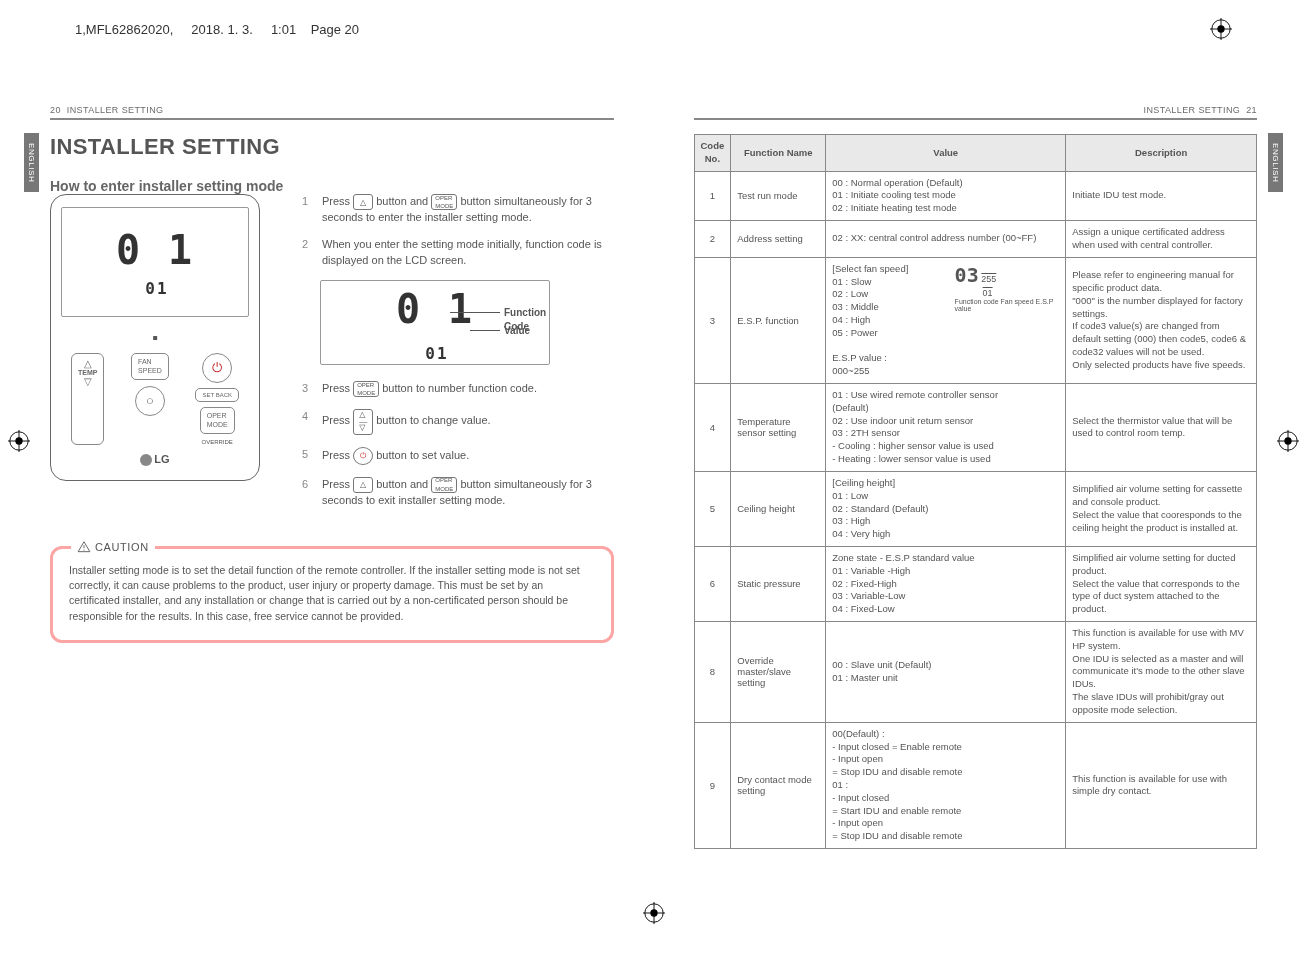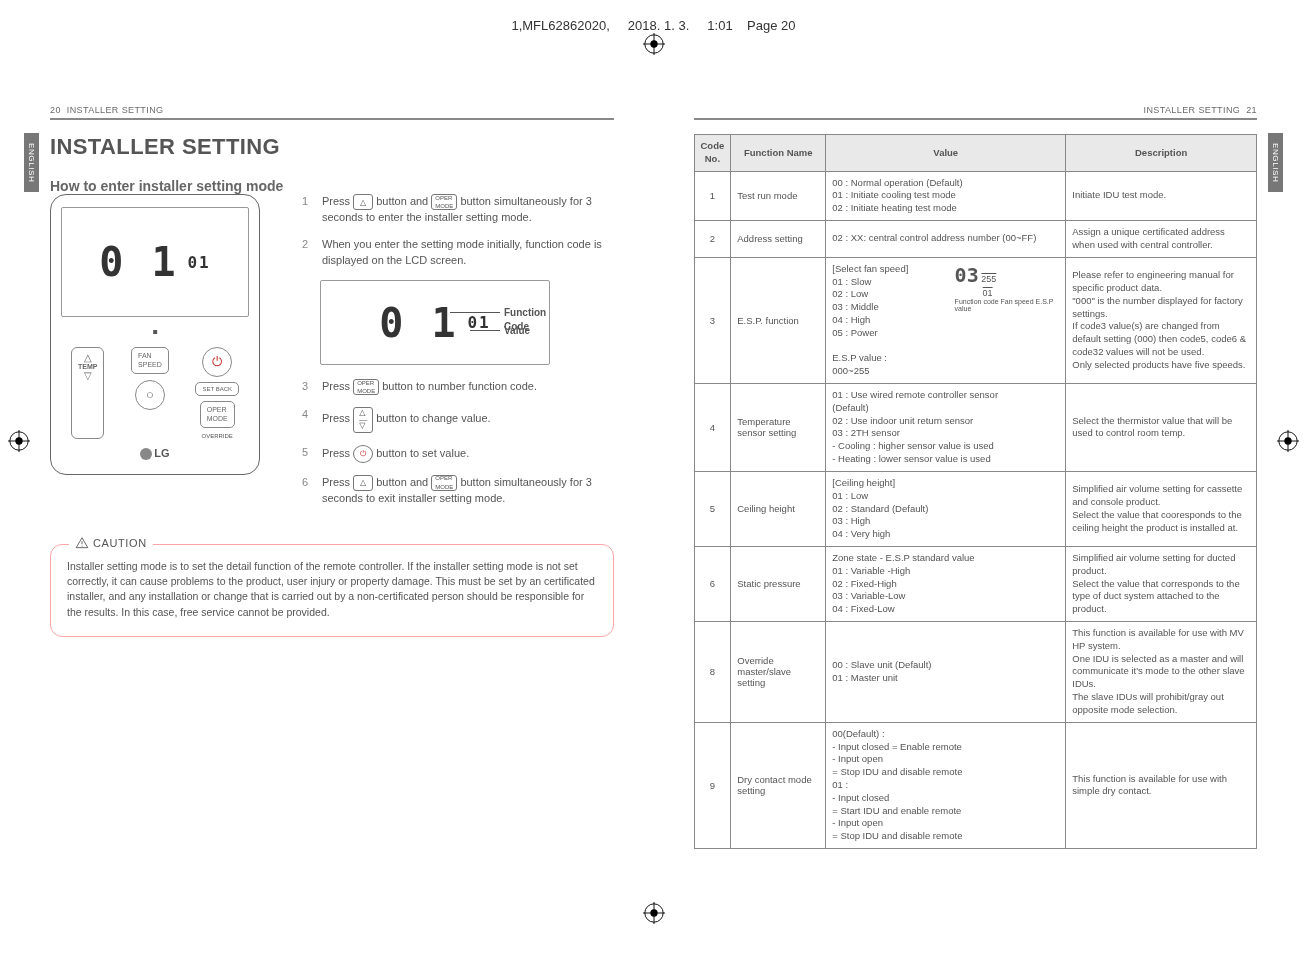"1,MFL62862020, 2018. 1. 3. 1:01" .top-print-bar { flex-direction: column -> none }
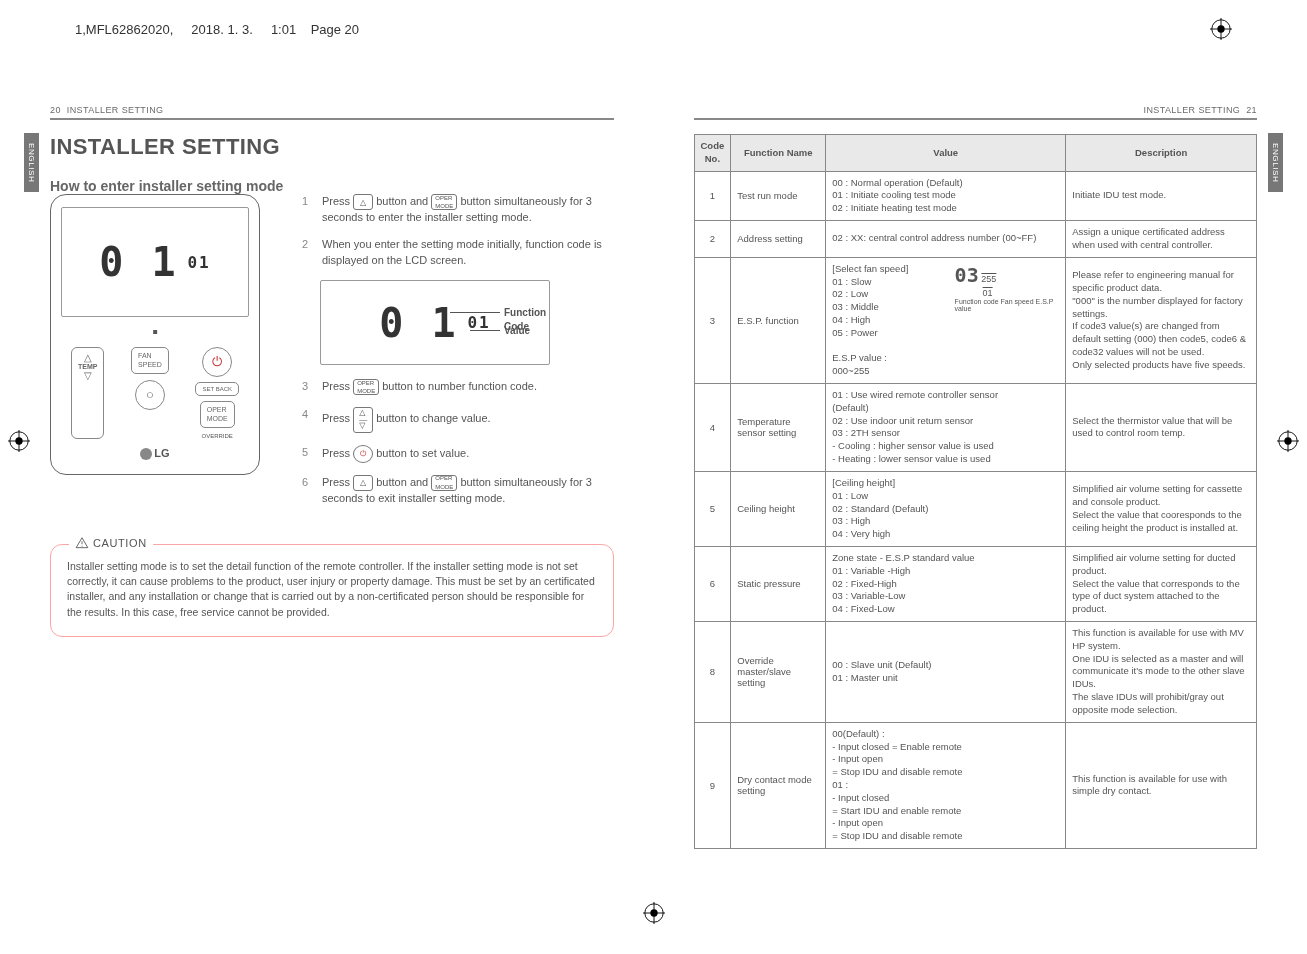"0 1" .lcd { flex-direction: none -> column; margin-bottom: 10px -> 16px }
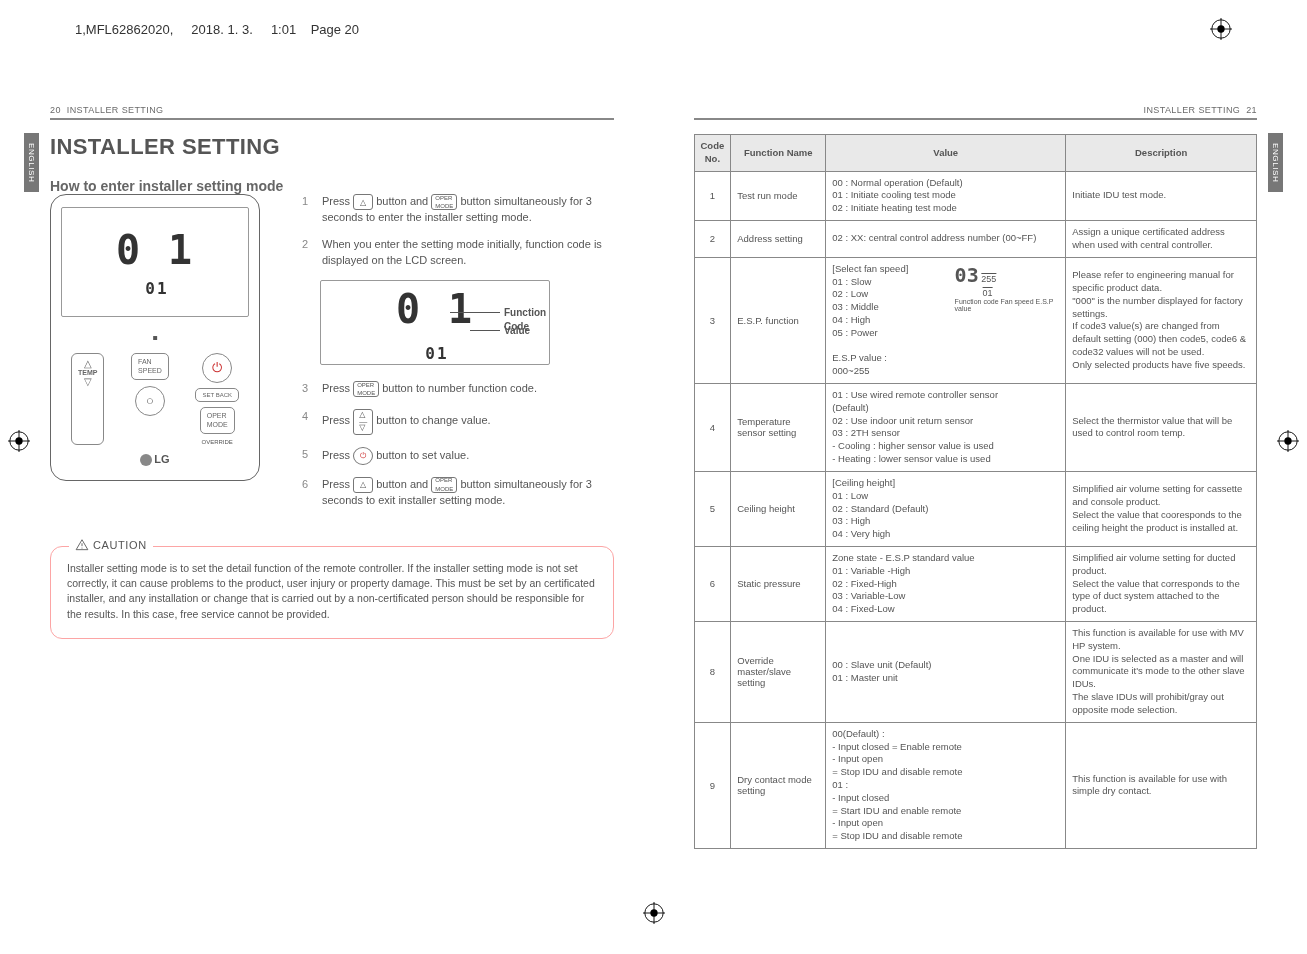"CAUTION" .caution-box { border: 1px solid #fca5a5 -> 3px solid #fca5a5 }
